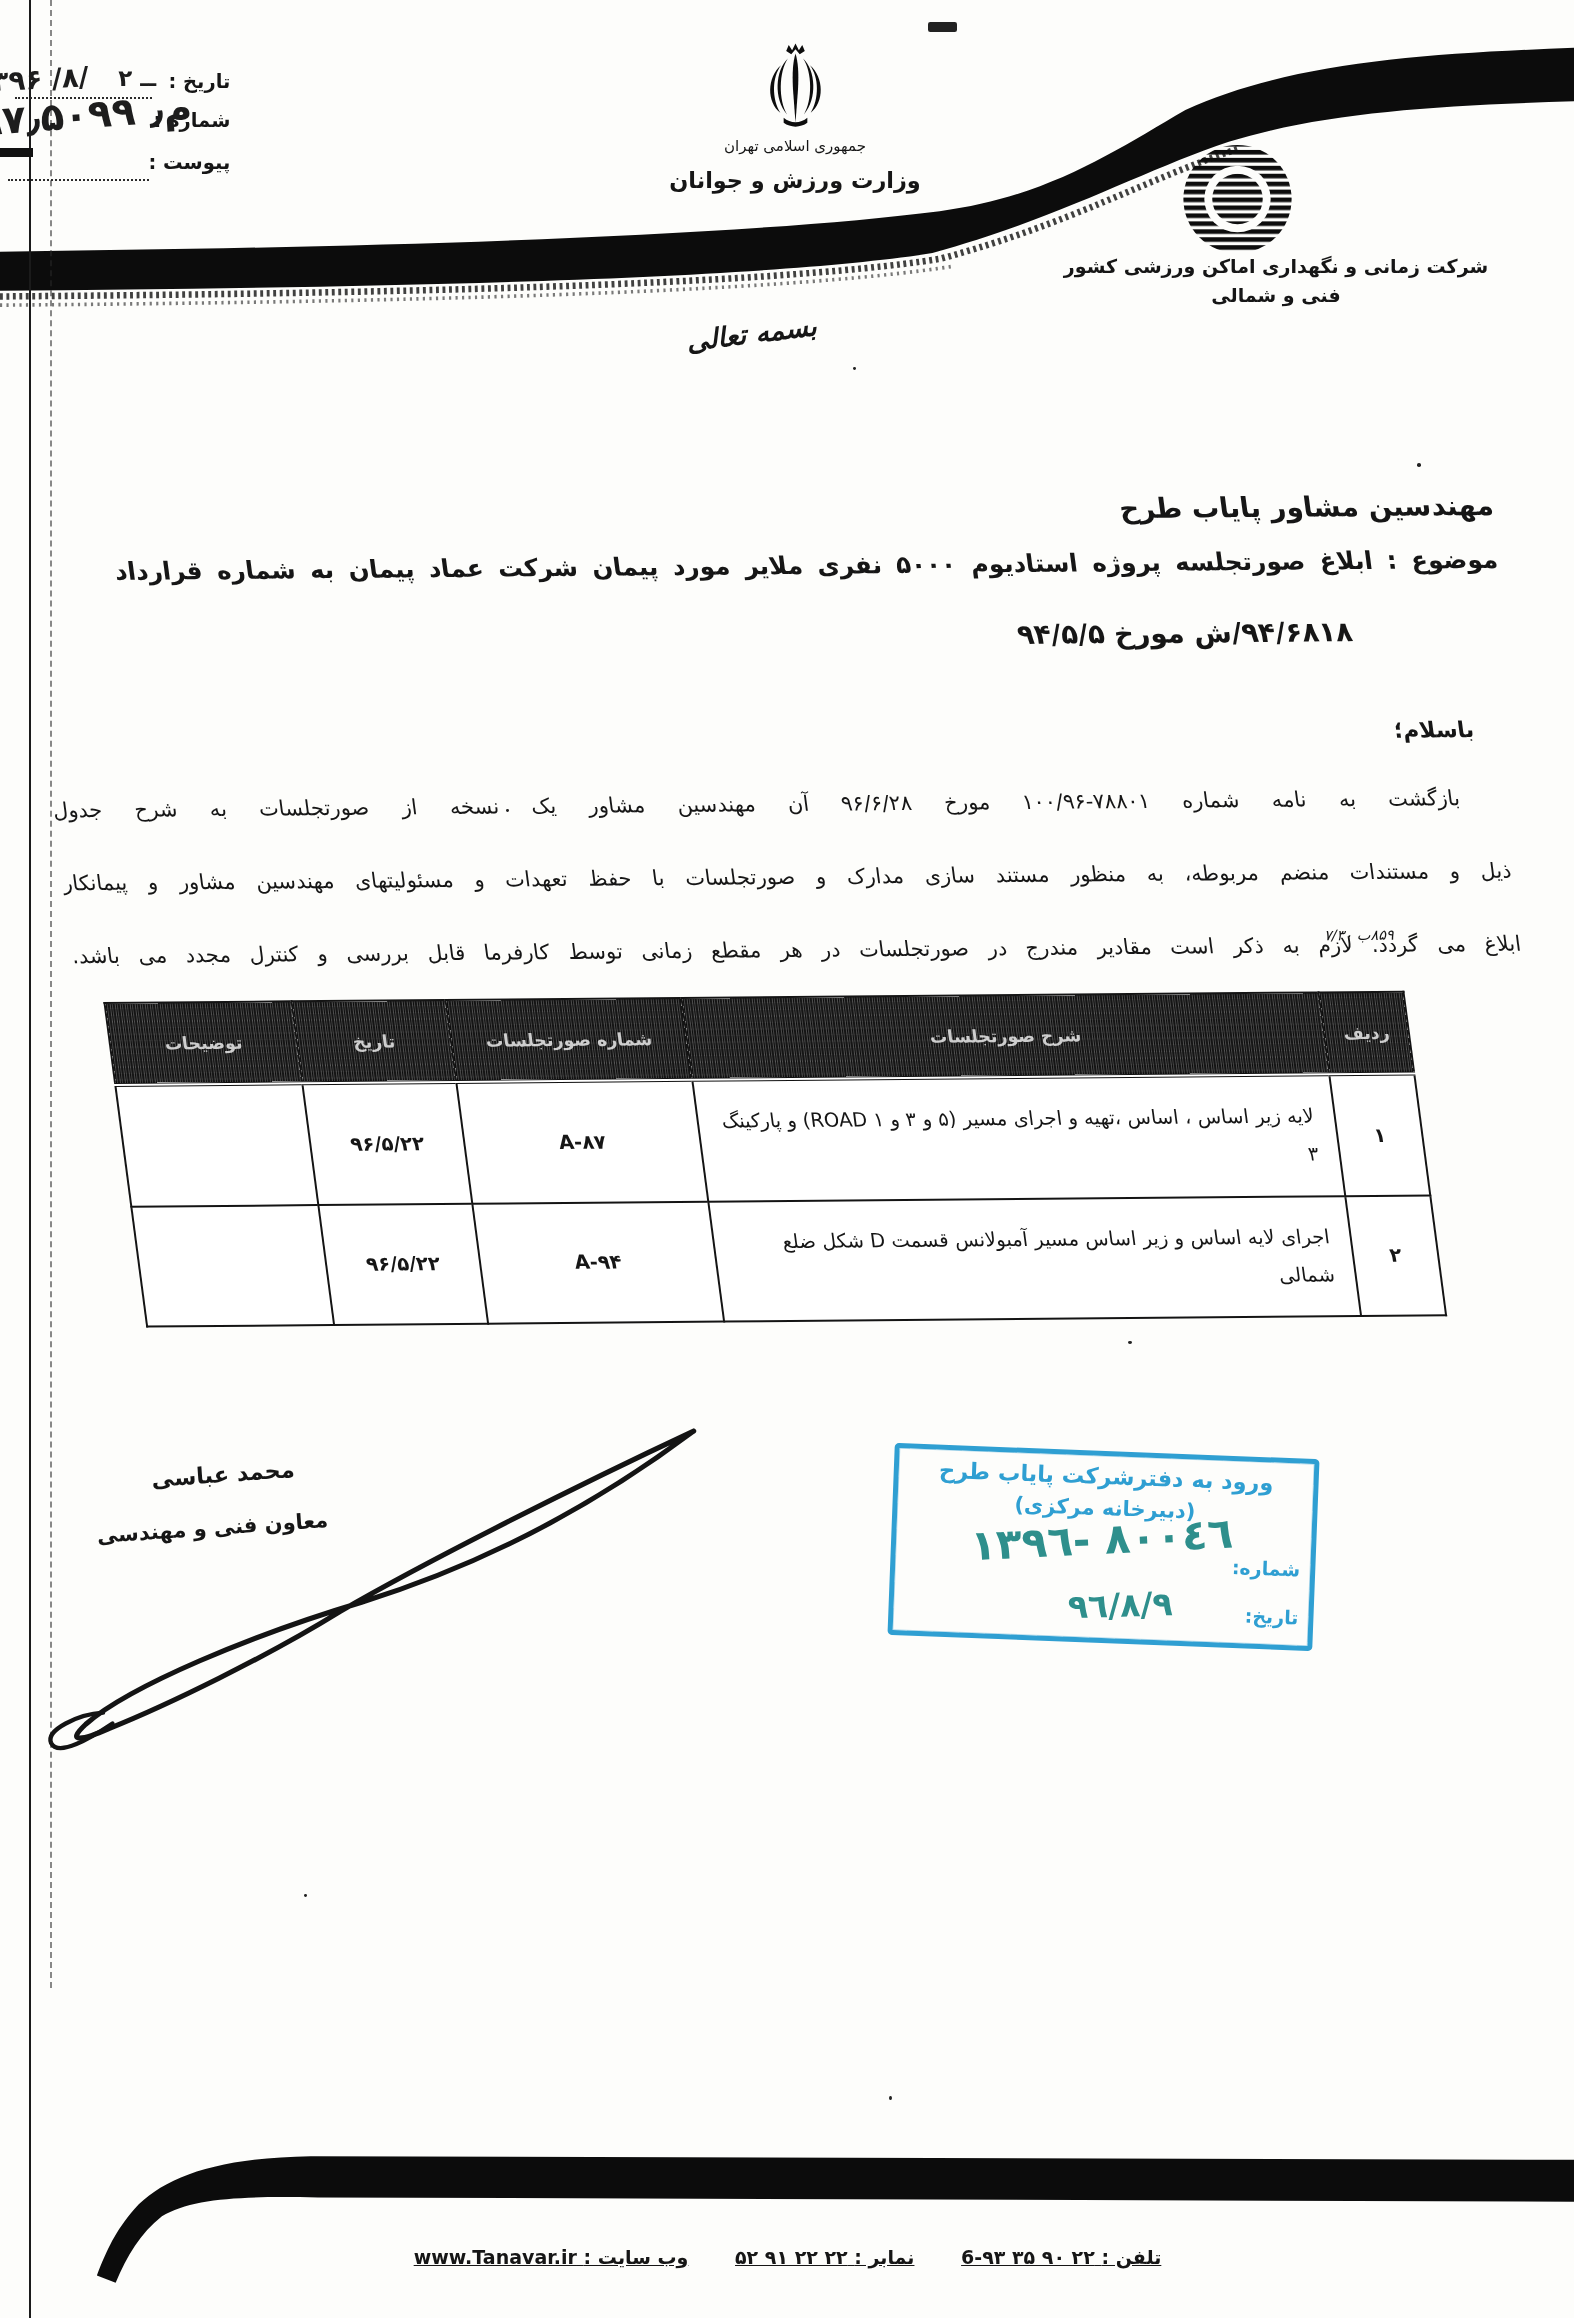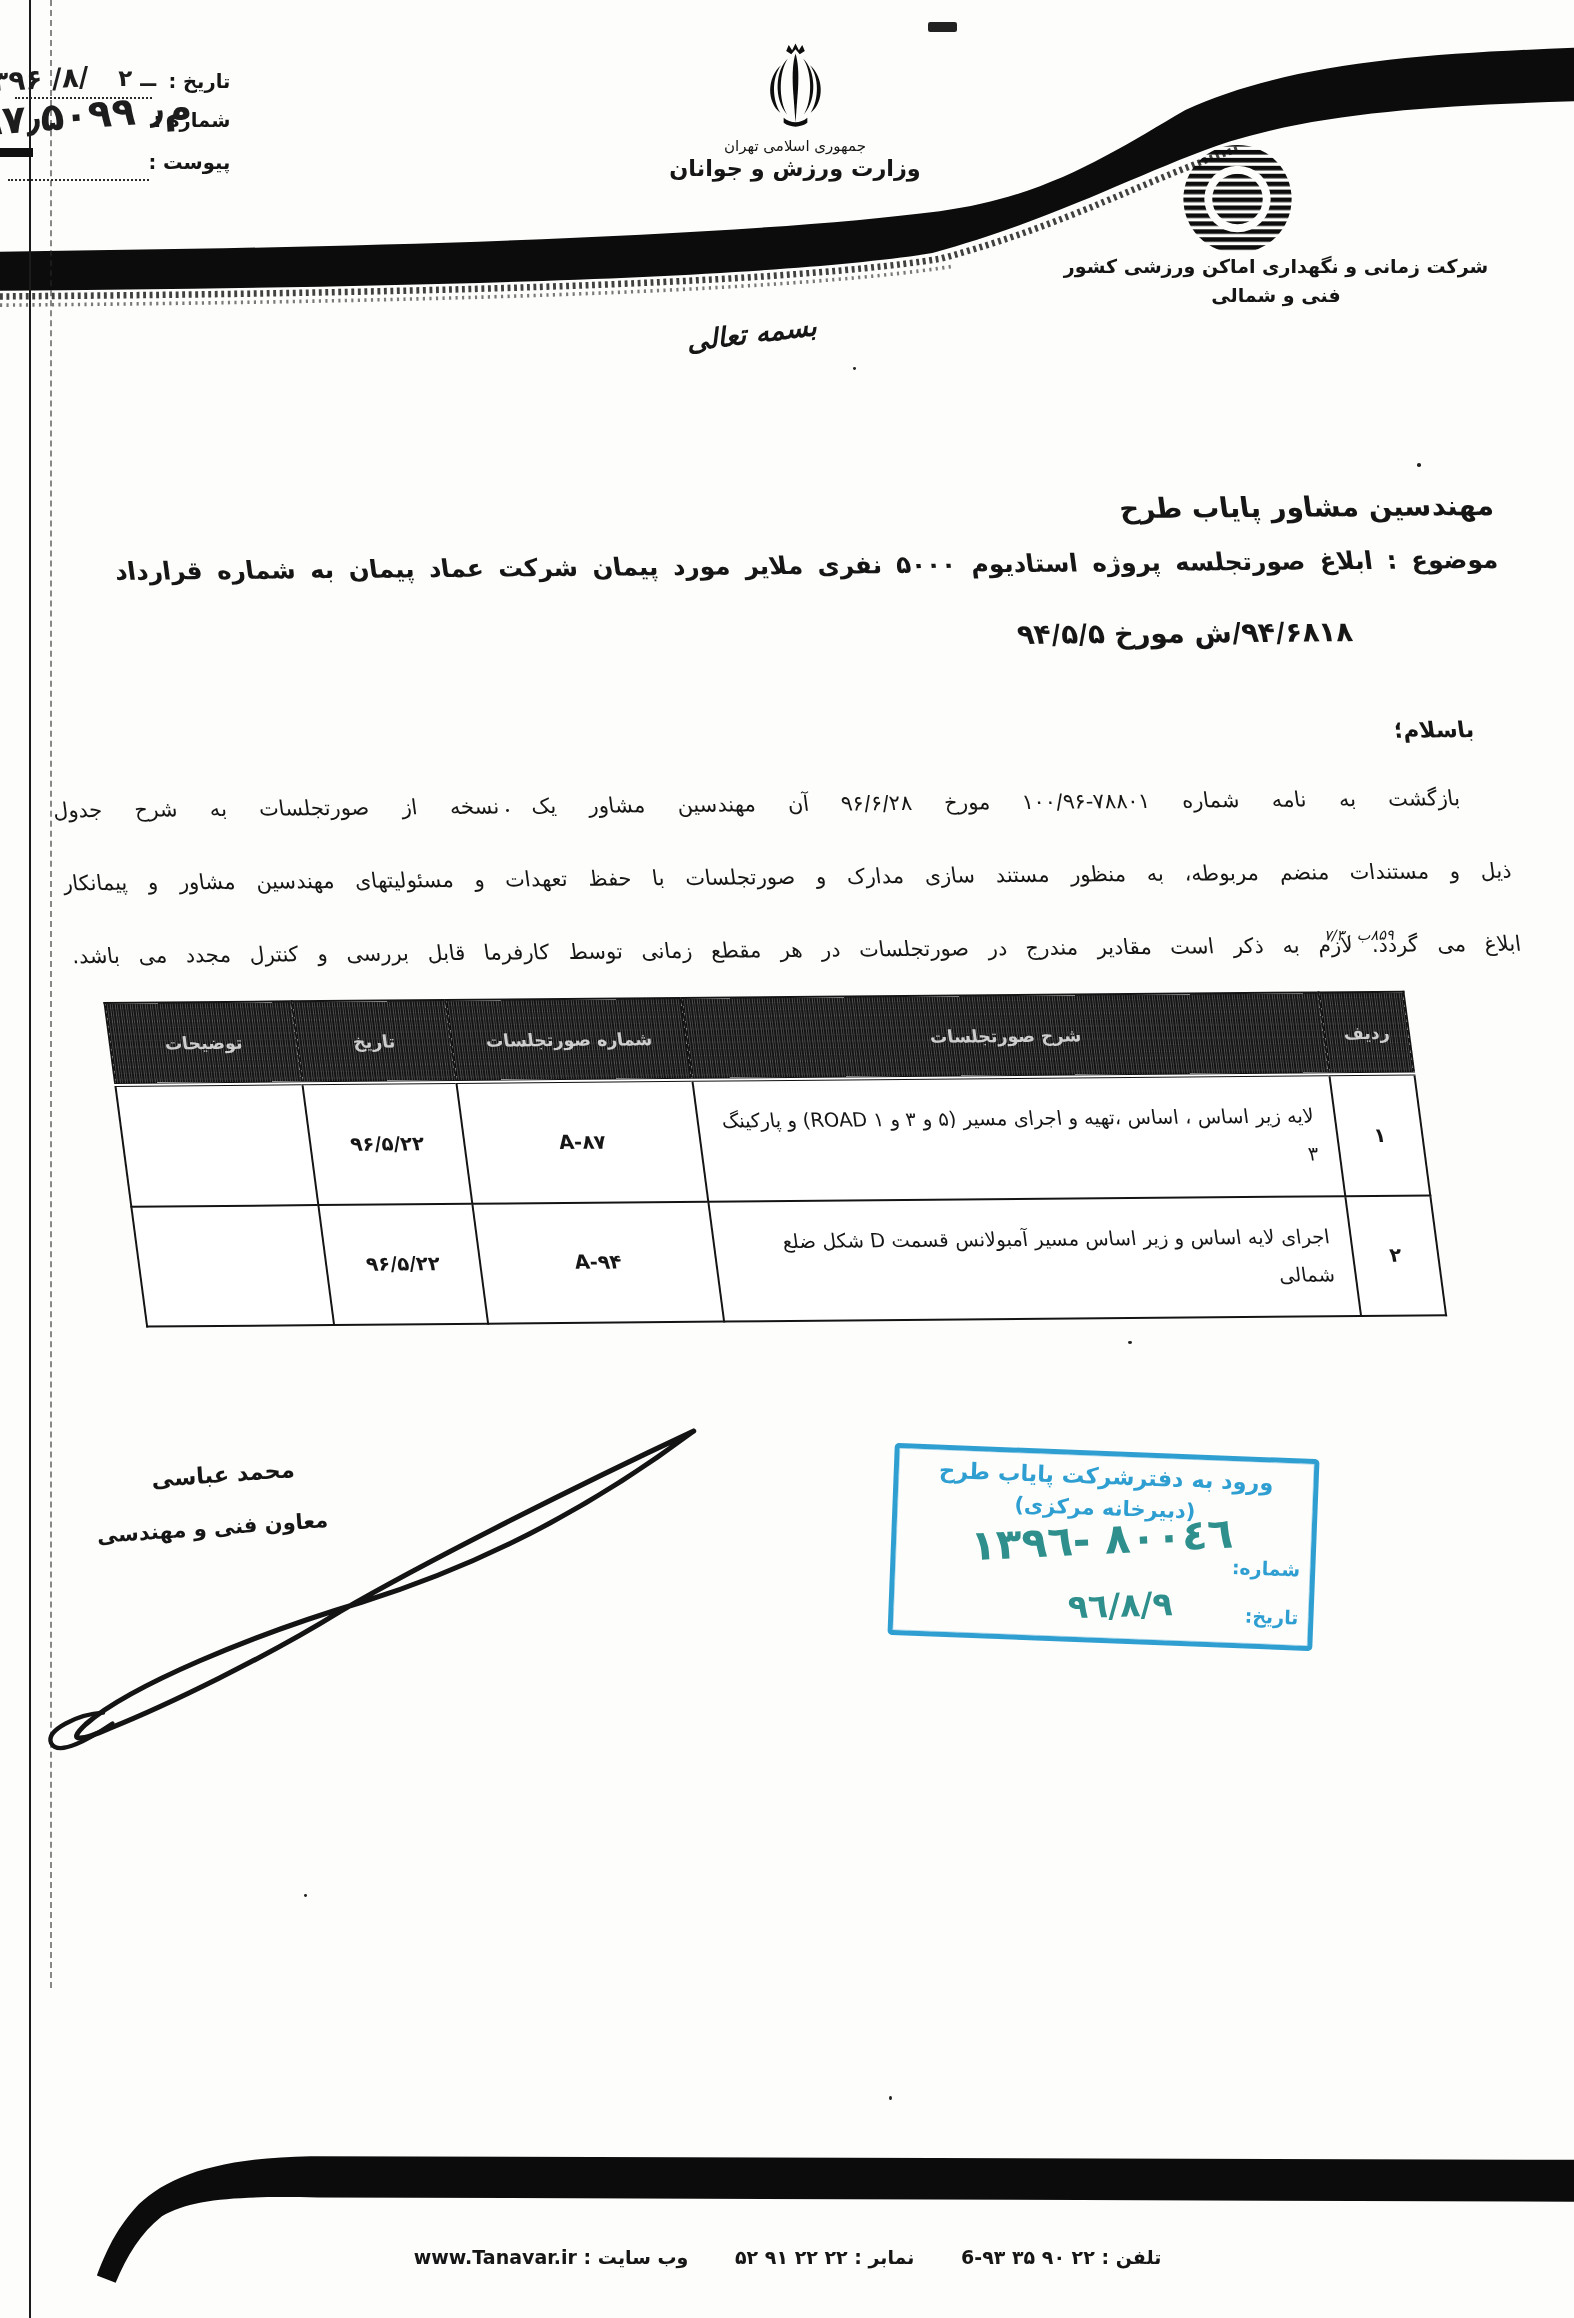"وزارت ورزش و جوانان" .ministry { margin-top: 0 -> 12px }
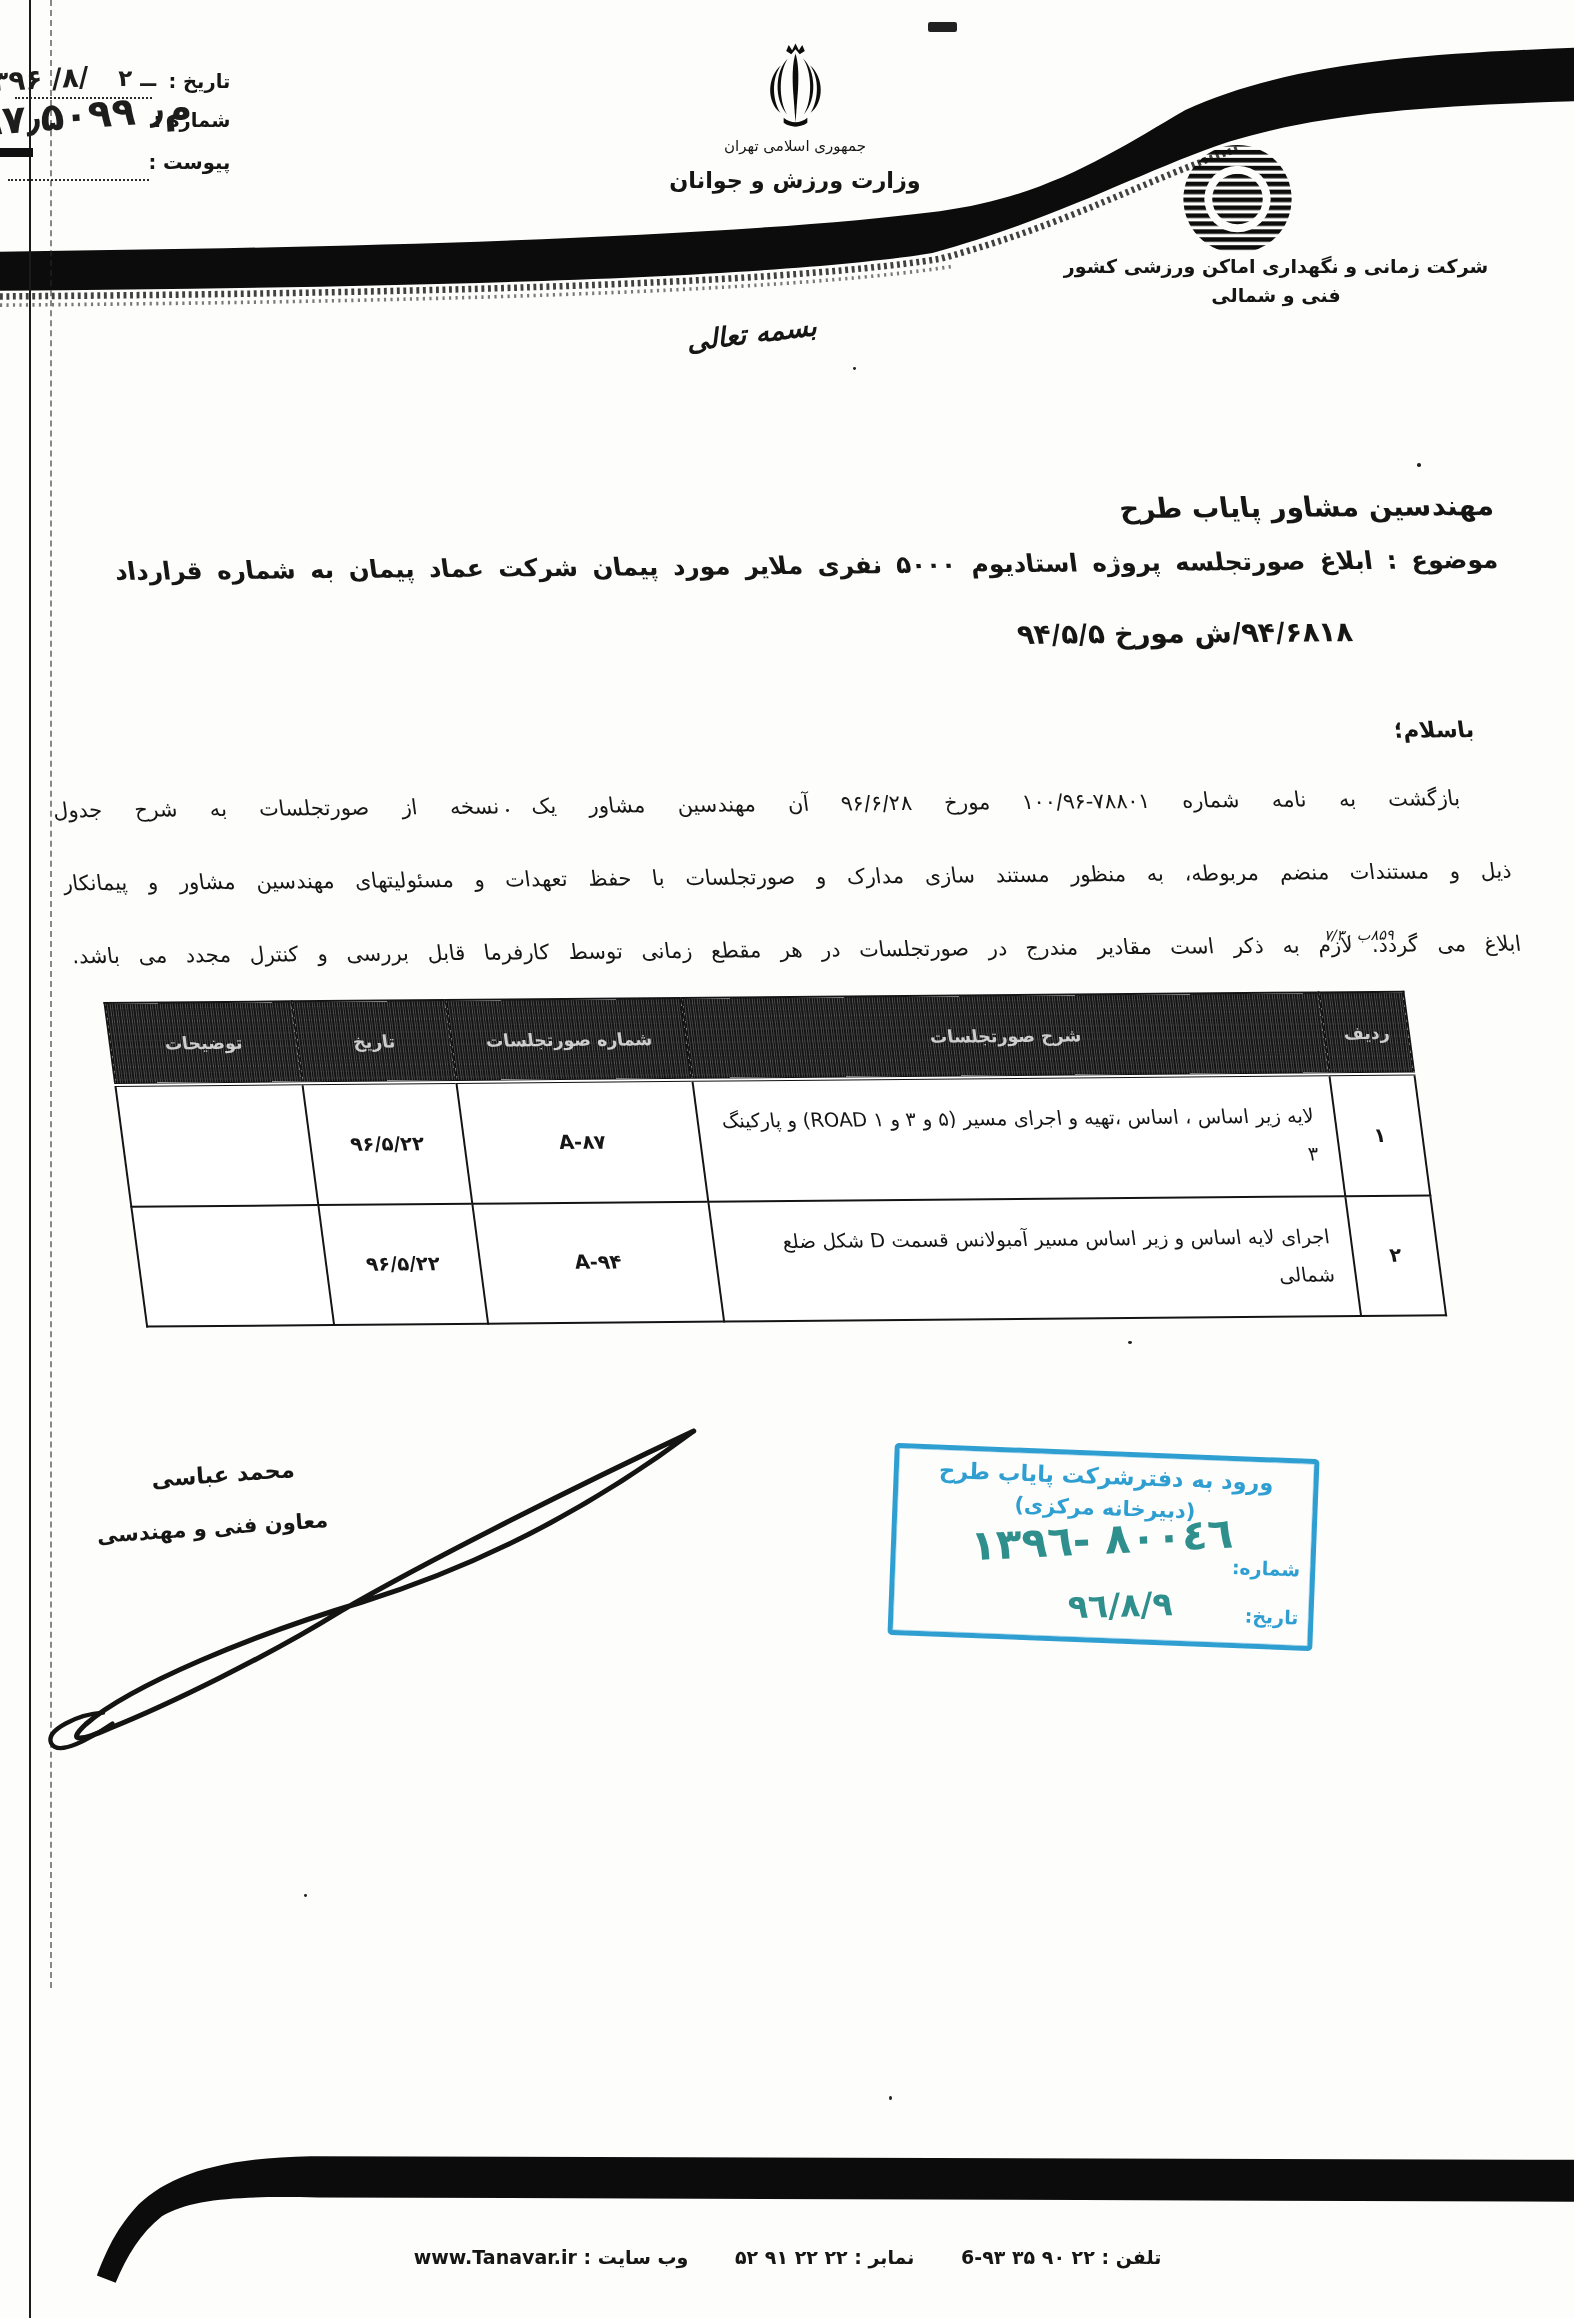"وب سایت : www.Tanavar.ir" .footer-line2 .seg { text-decoration: none -> underline }
